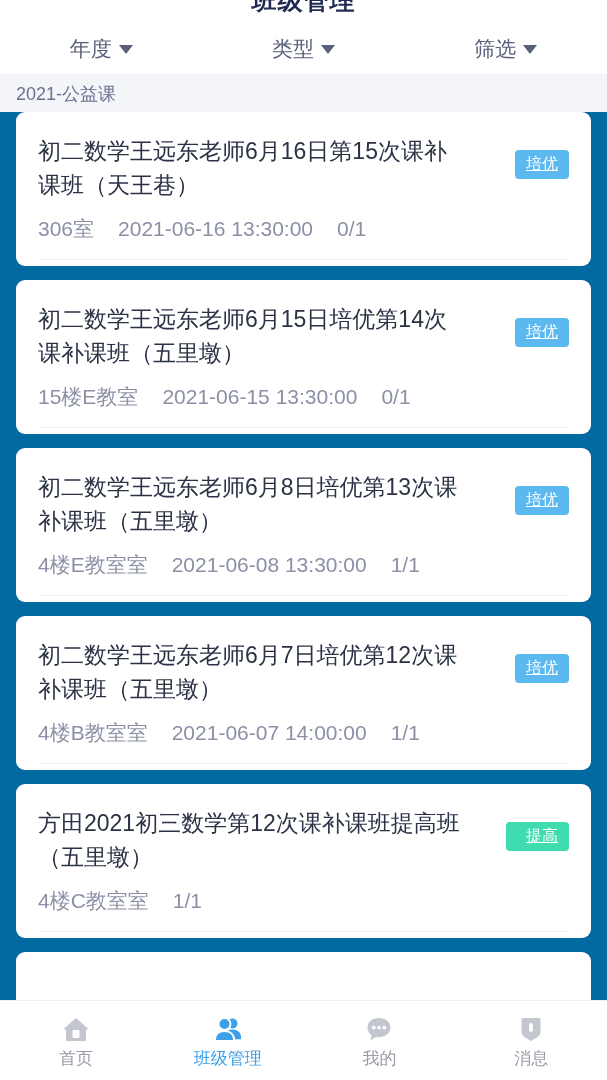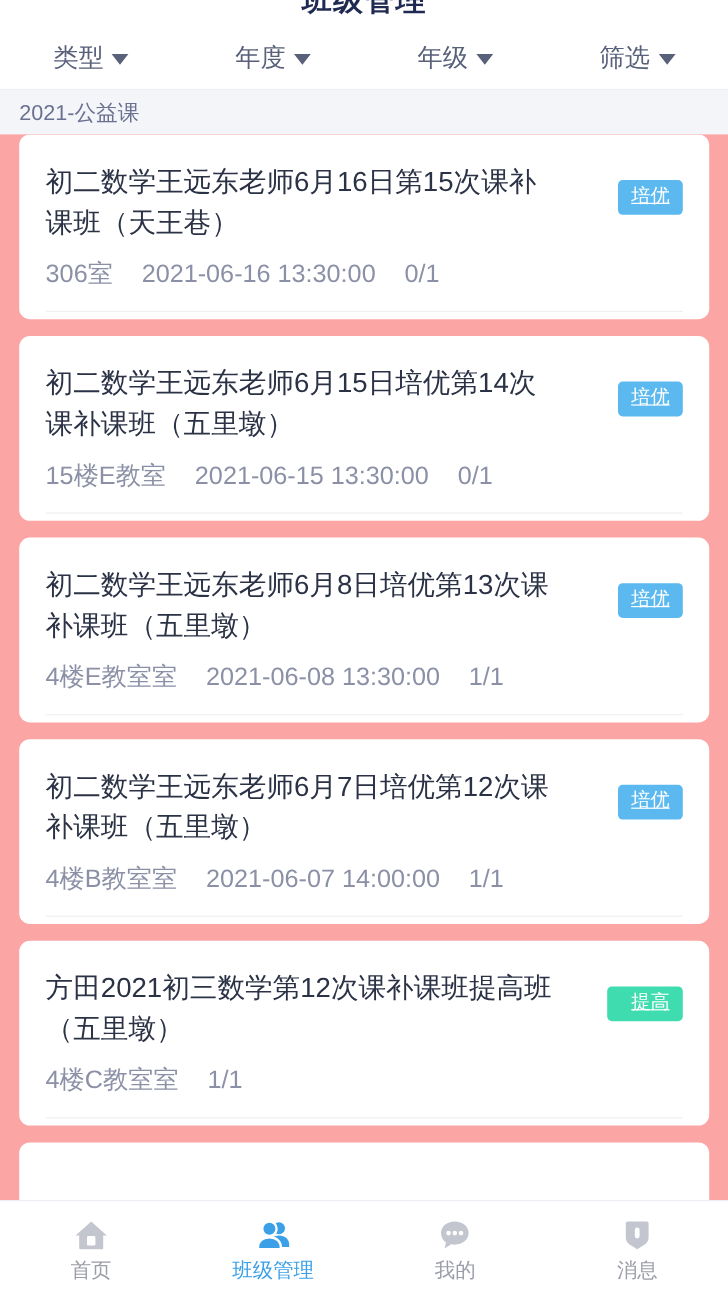"类型" div.filter-item { order: before "年度" -> after "年度" }
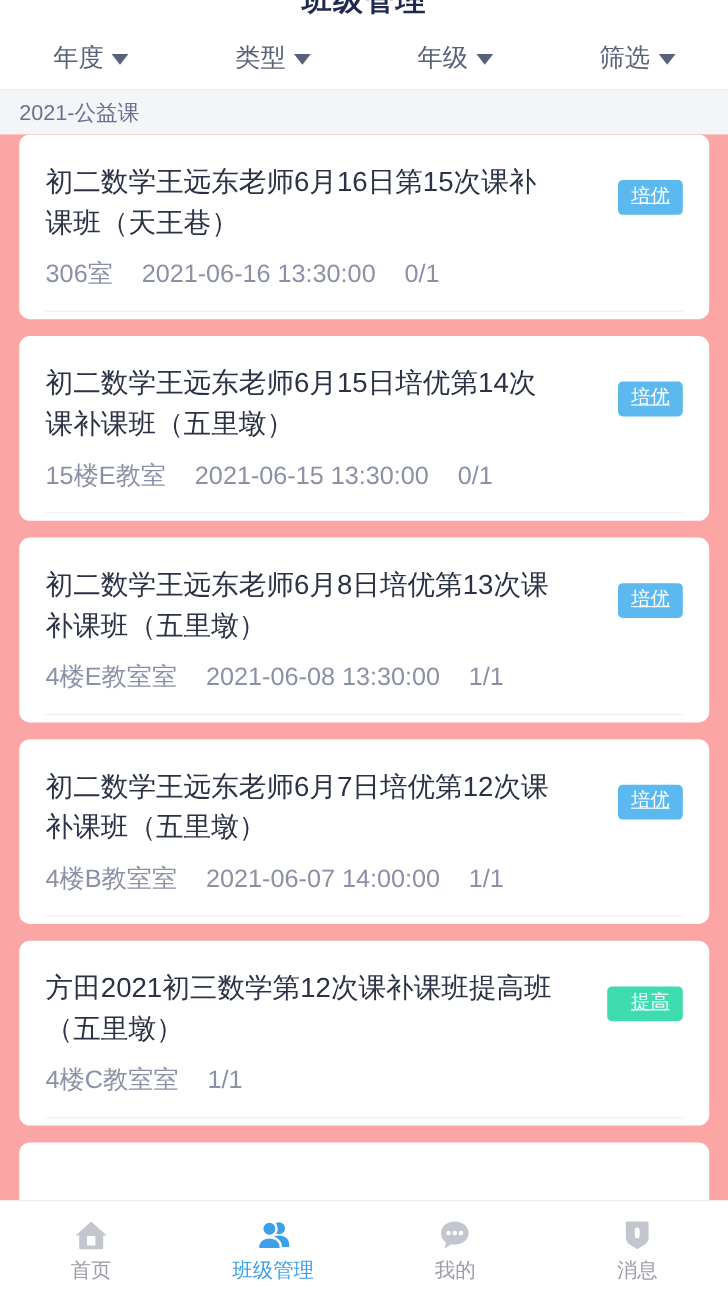"年级" div.filter-item { html: <div> <span>年级</span> <span></span> </div> -> none }
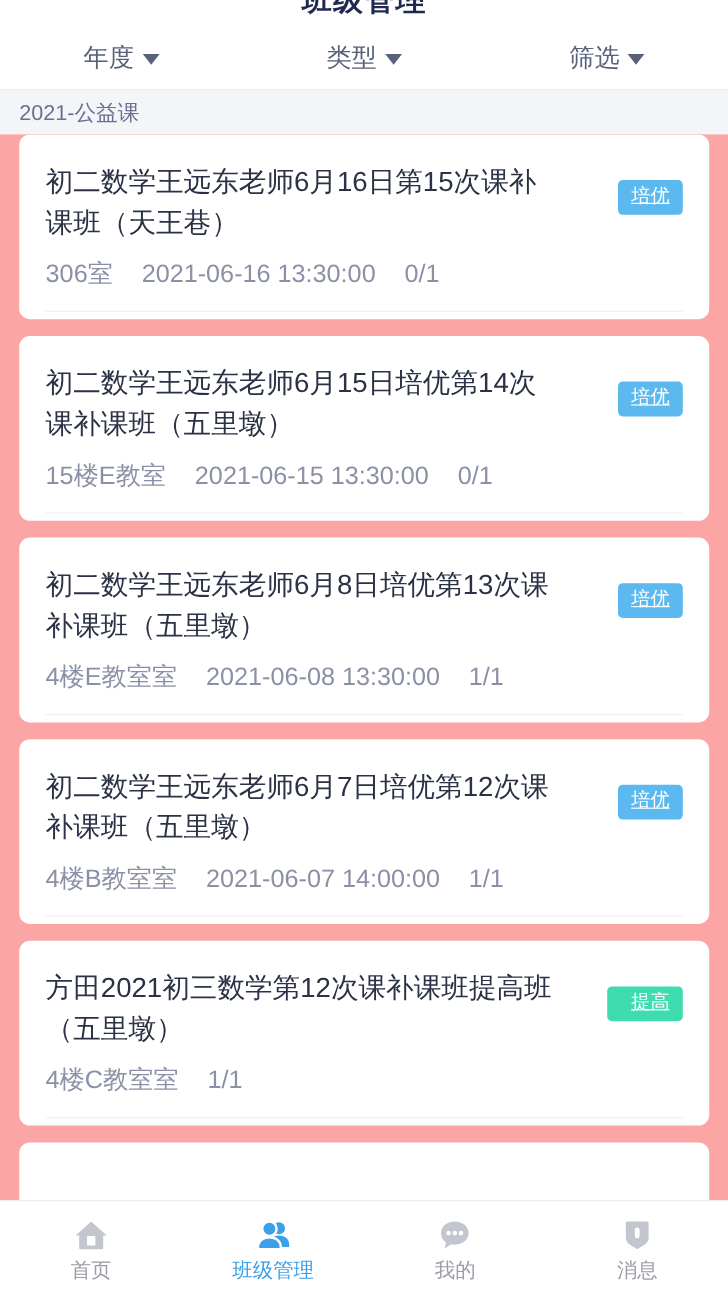"初二数学王远东老师6月16日第15次课补课班（天王巷）" .class-list { background: #fca5a5 -> #0369a1 }
